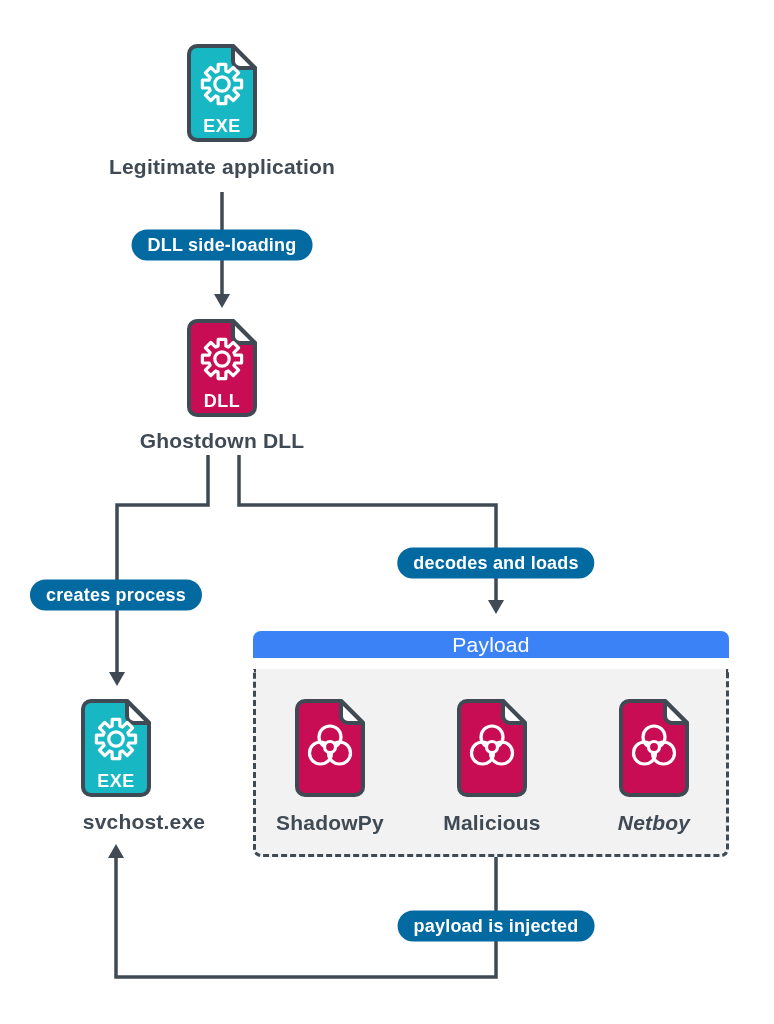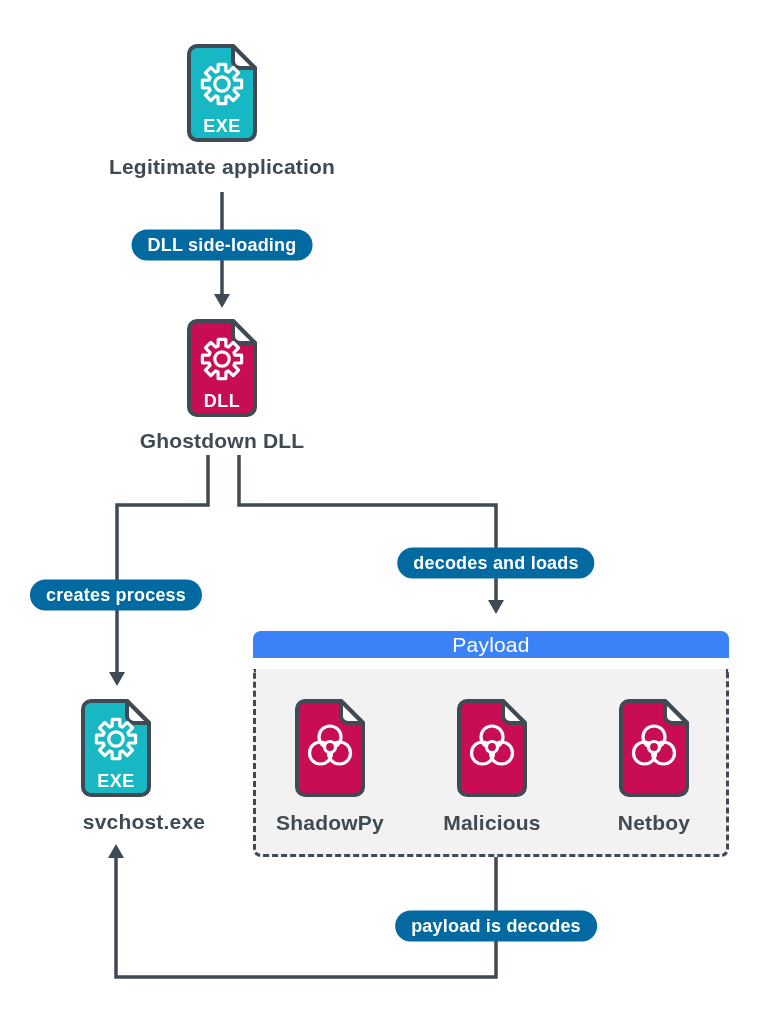"Netboy" div.node-label { font-style: none -> italic }
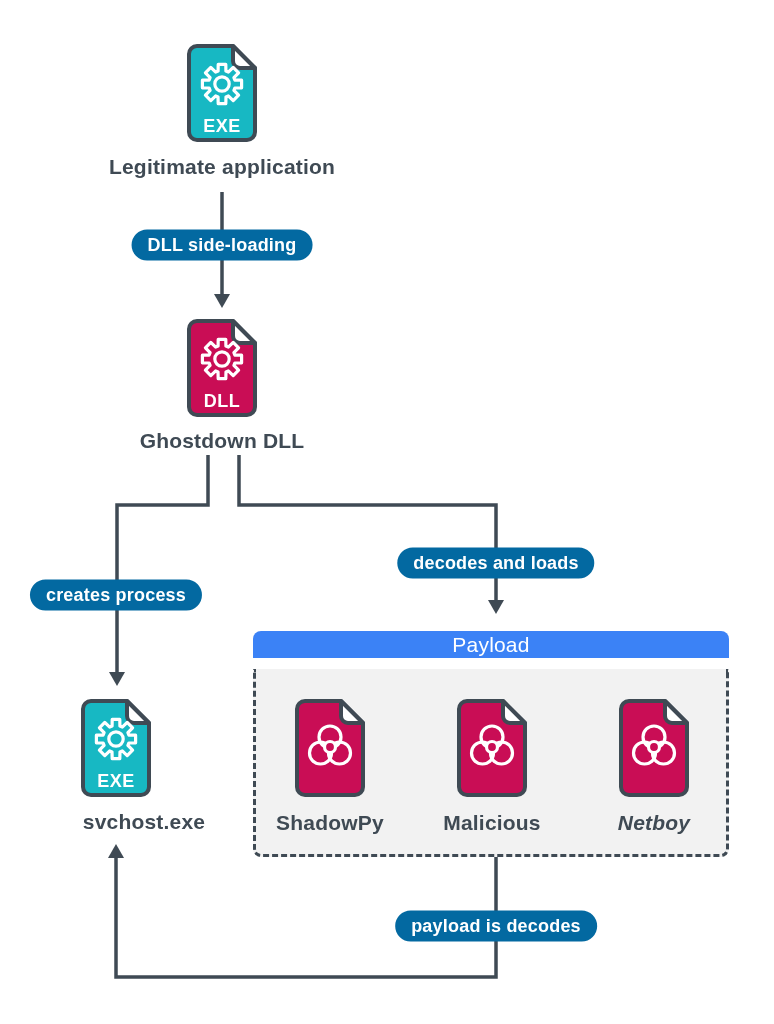"payload is decodes" div.pill { text: decodes -> injected }
